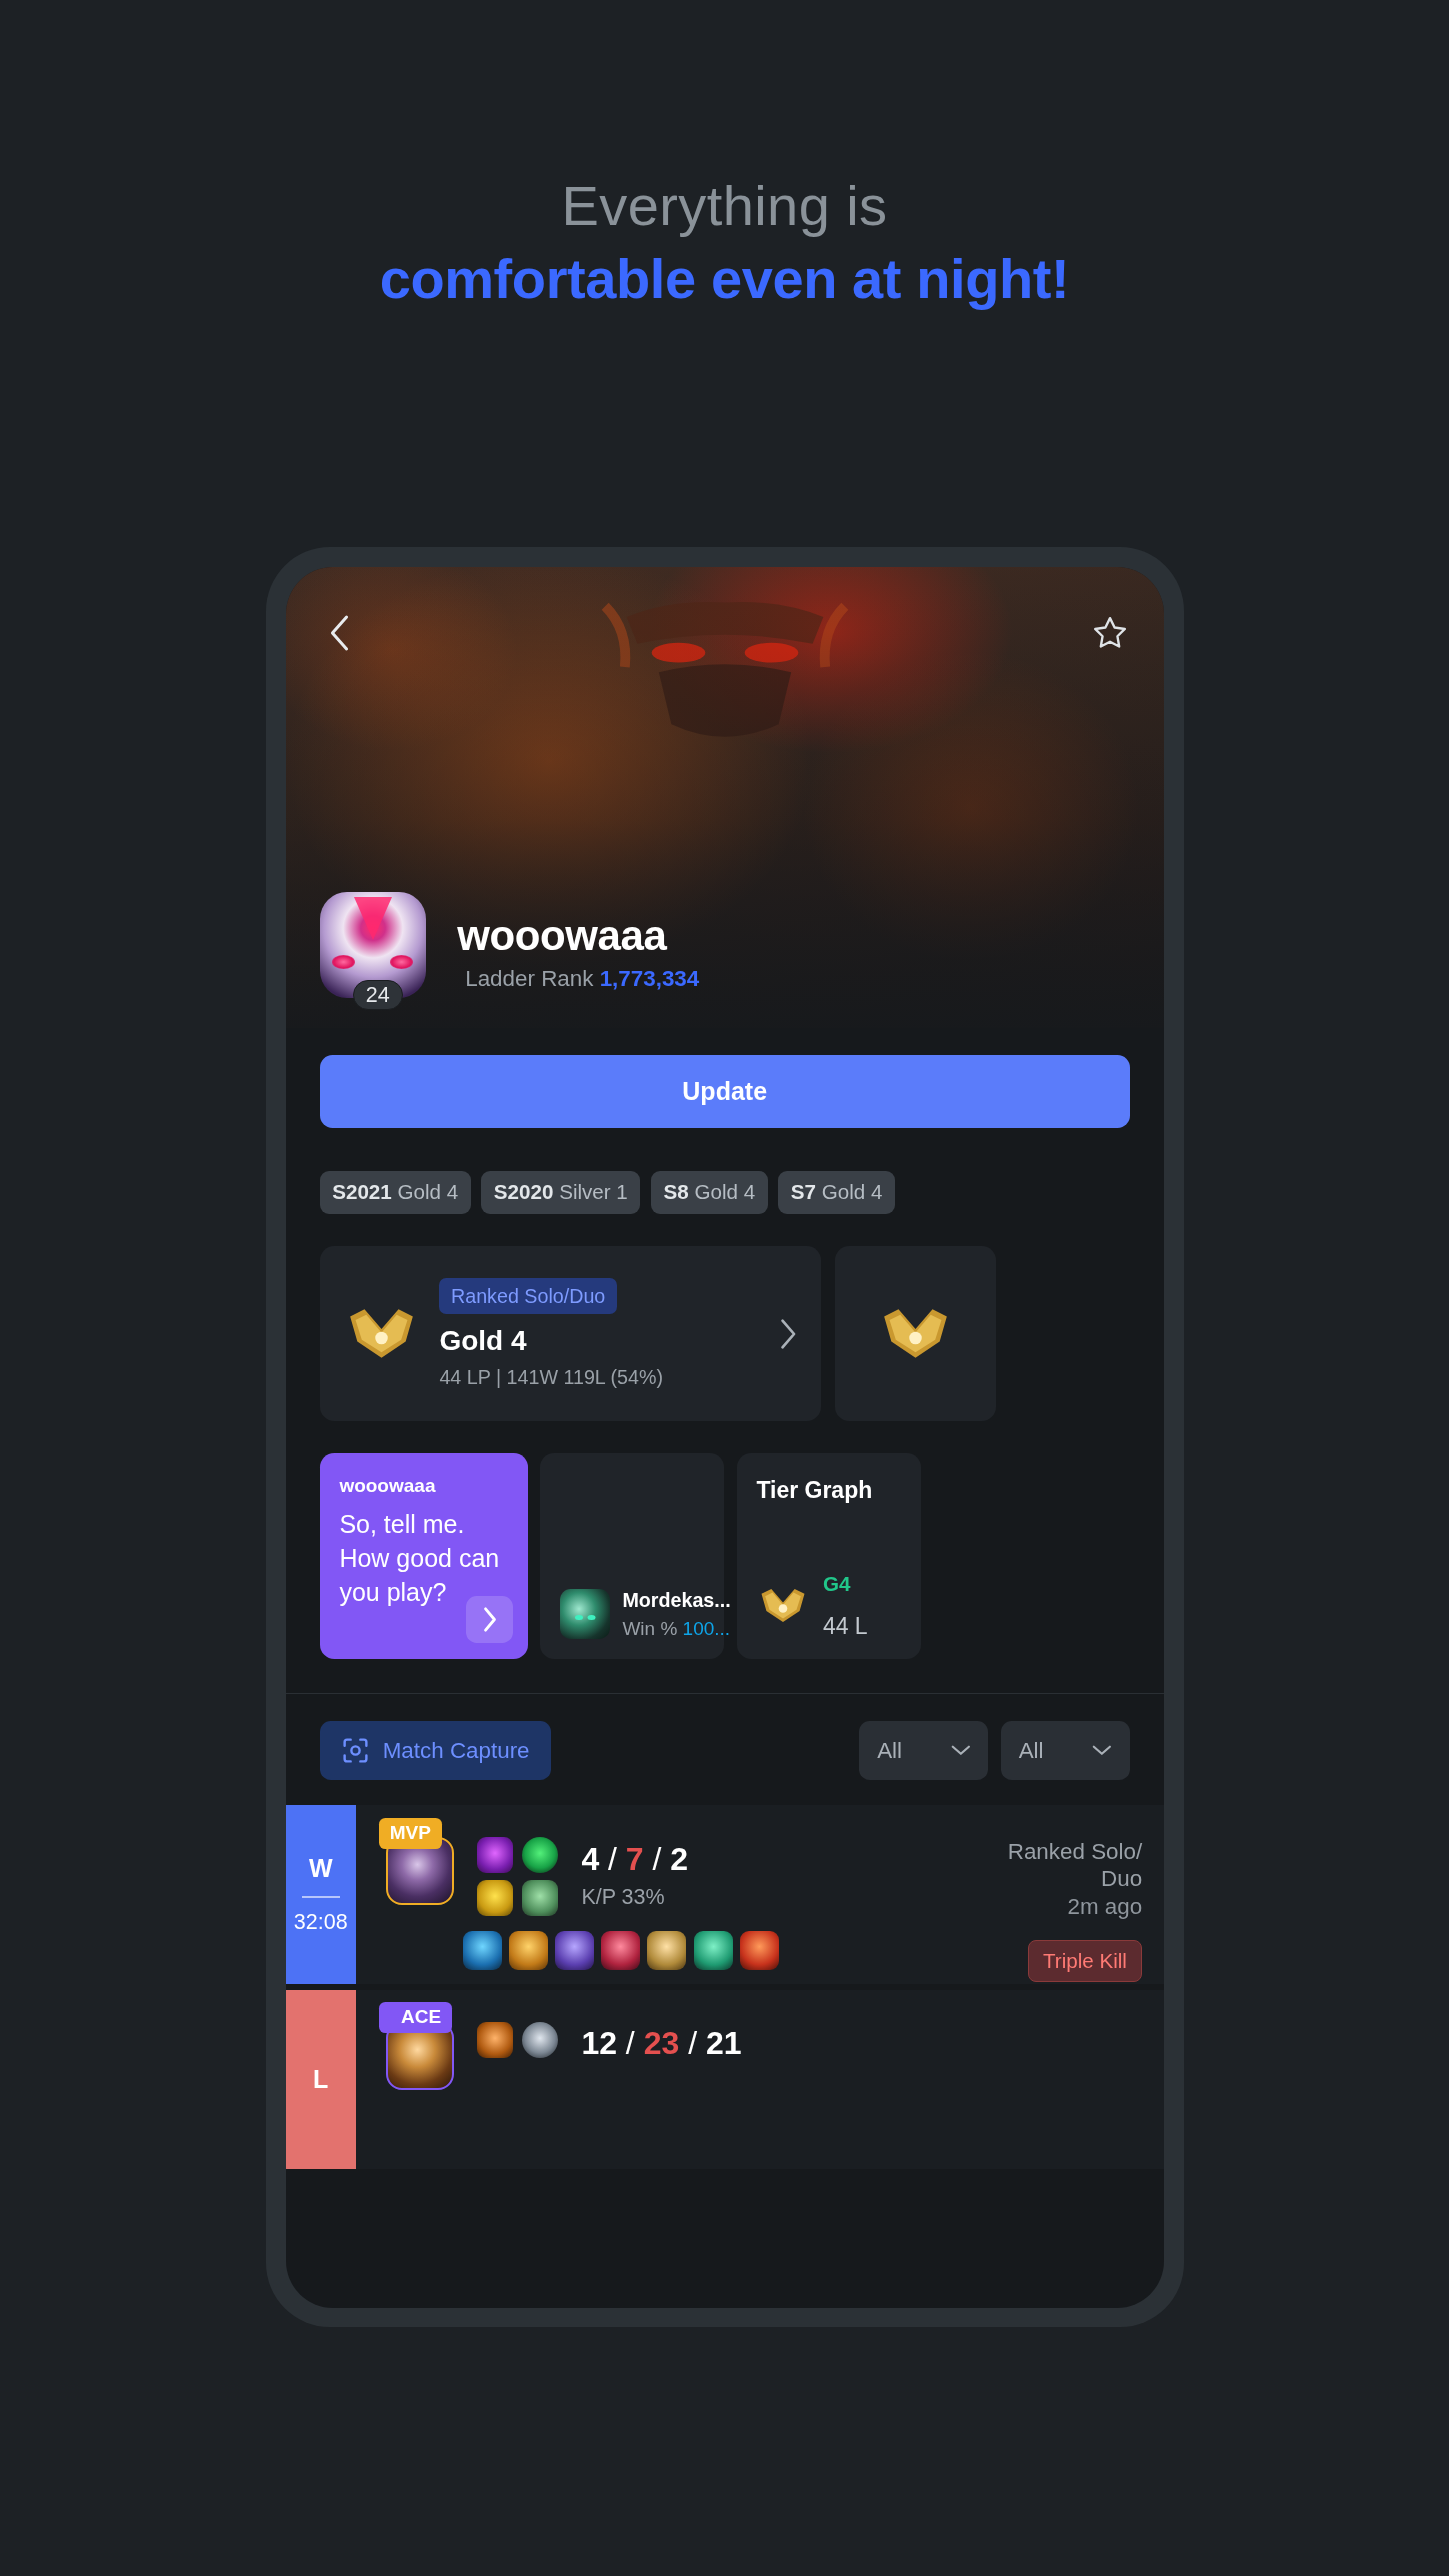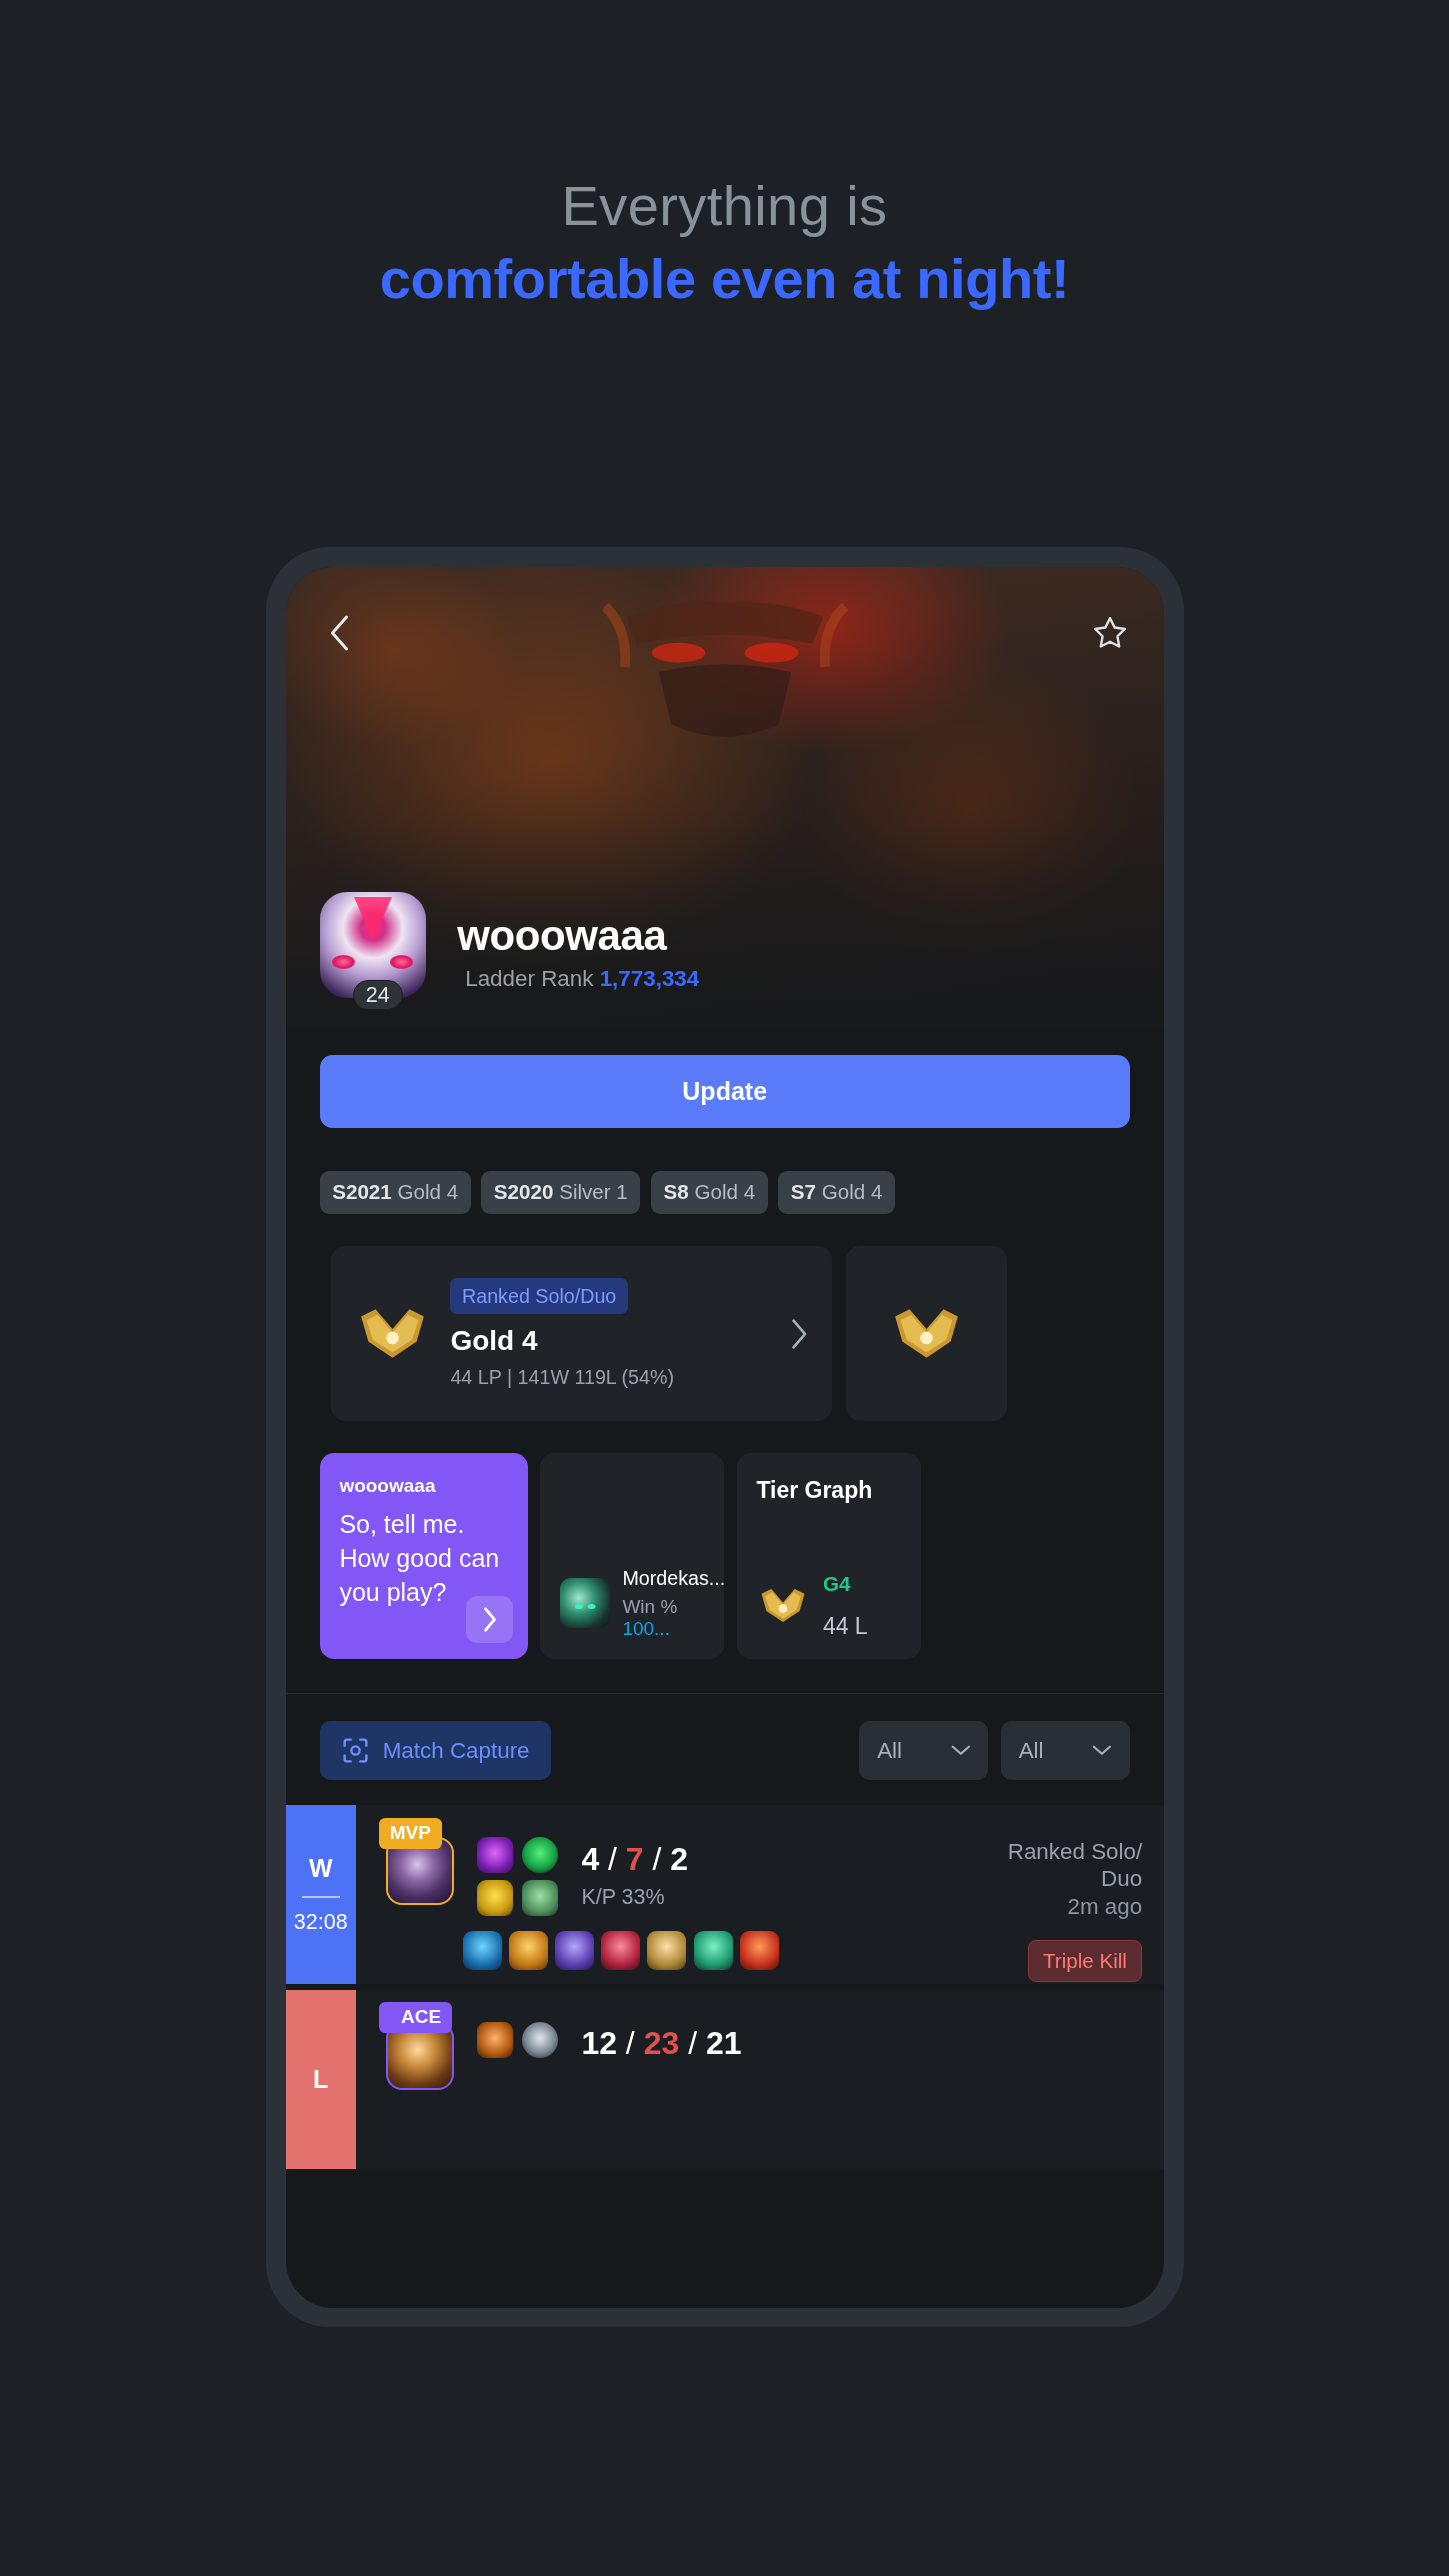"Ranked Solo/Duo" .rank-scroll { margin-left: 11px -> none }
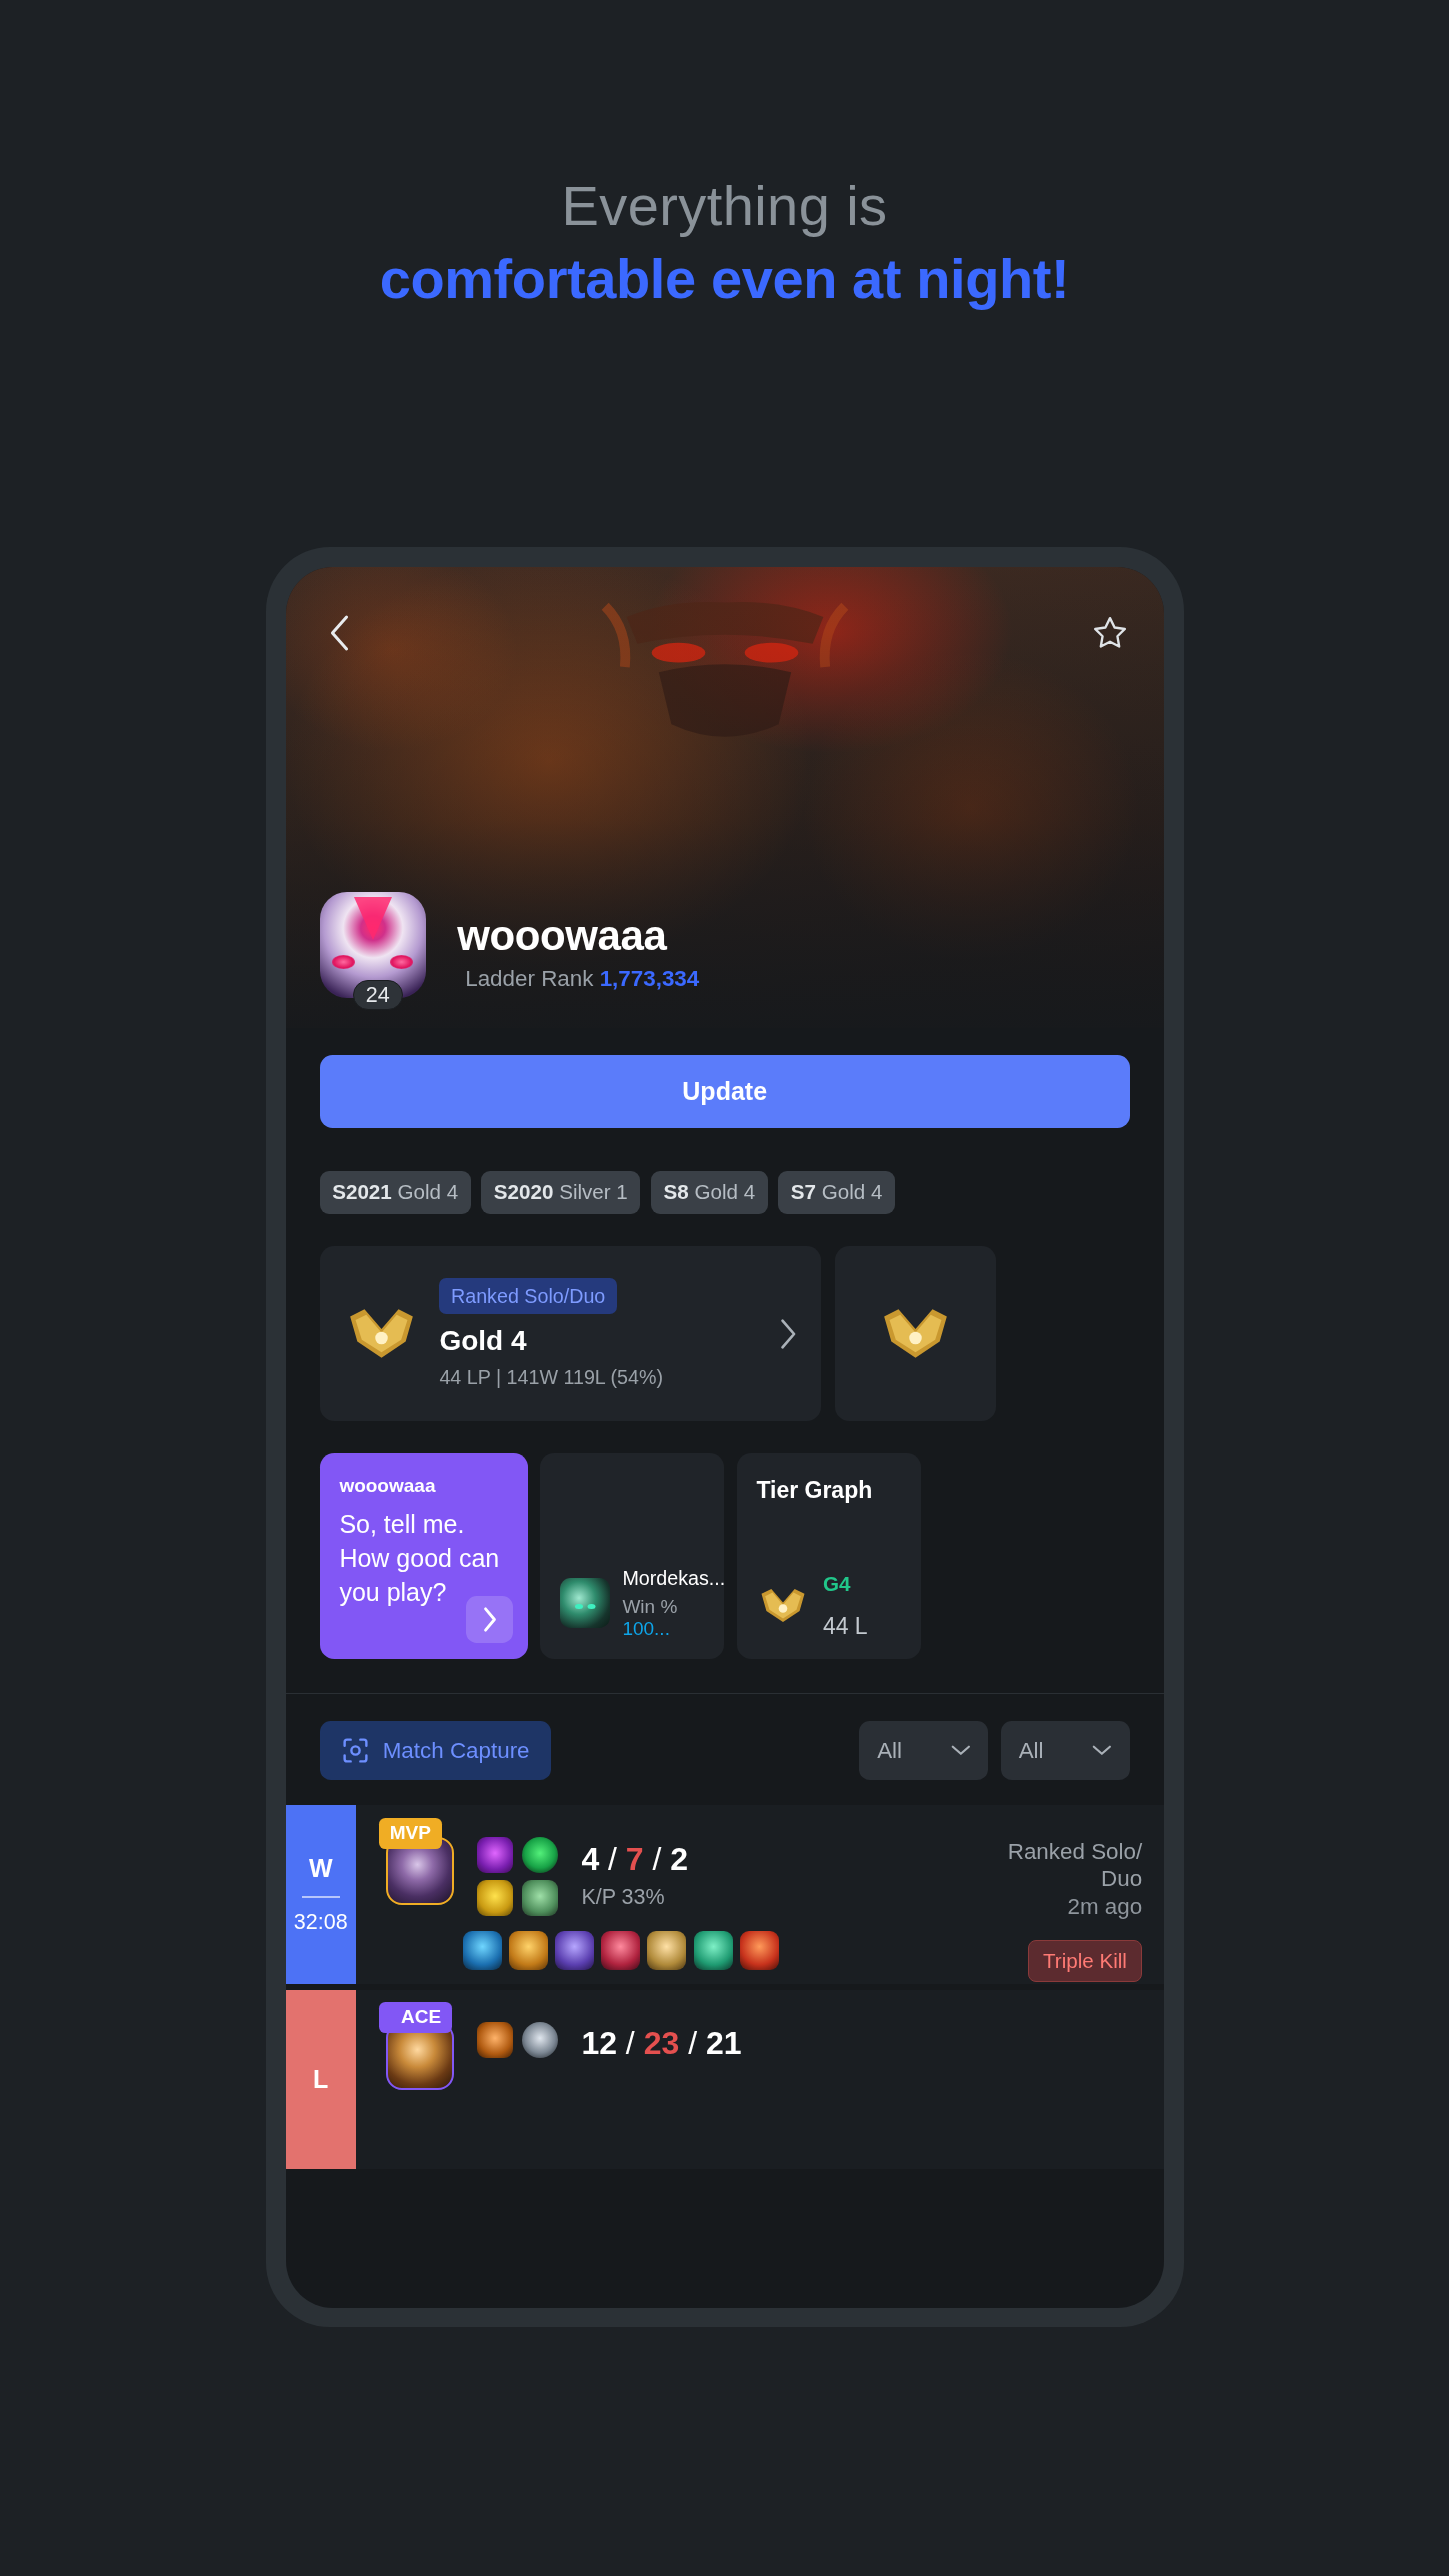"Mordekas..." .champ-name { font-weight: 400 -> 700 }
